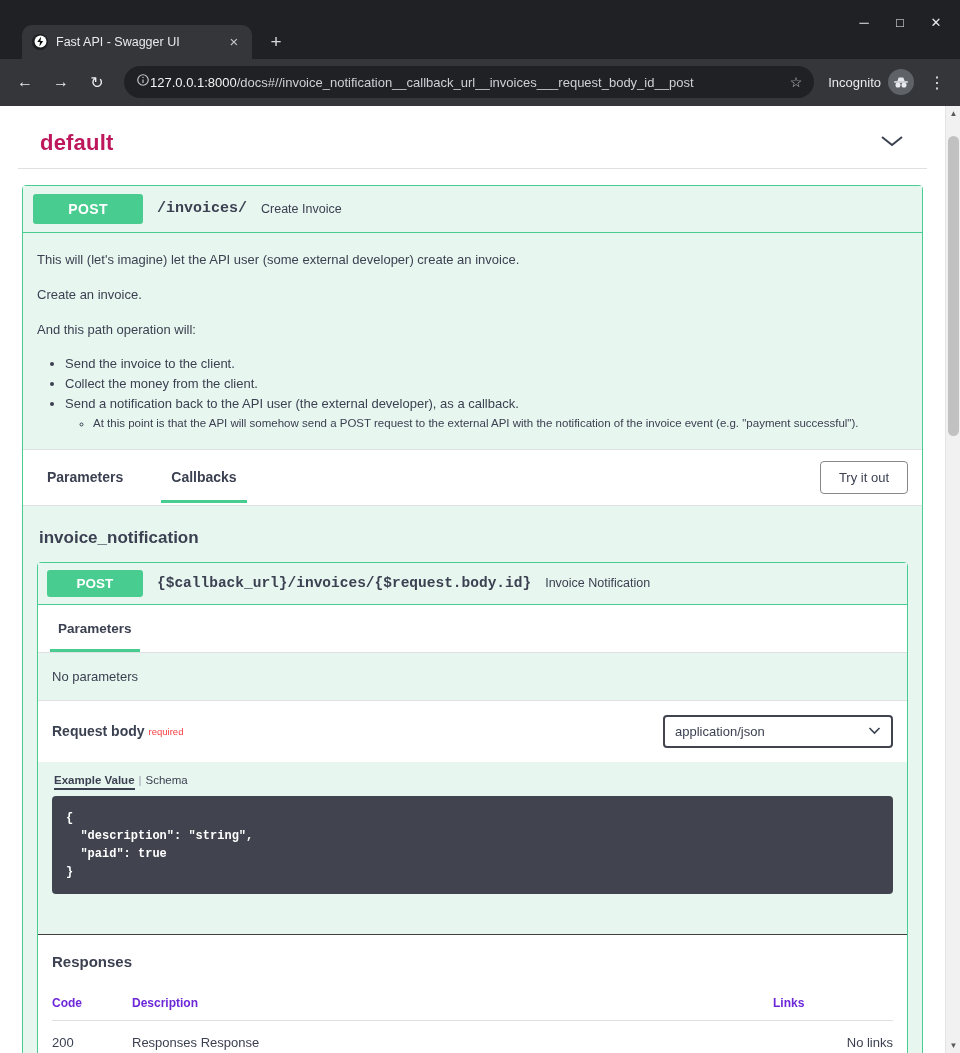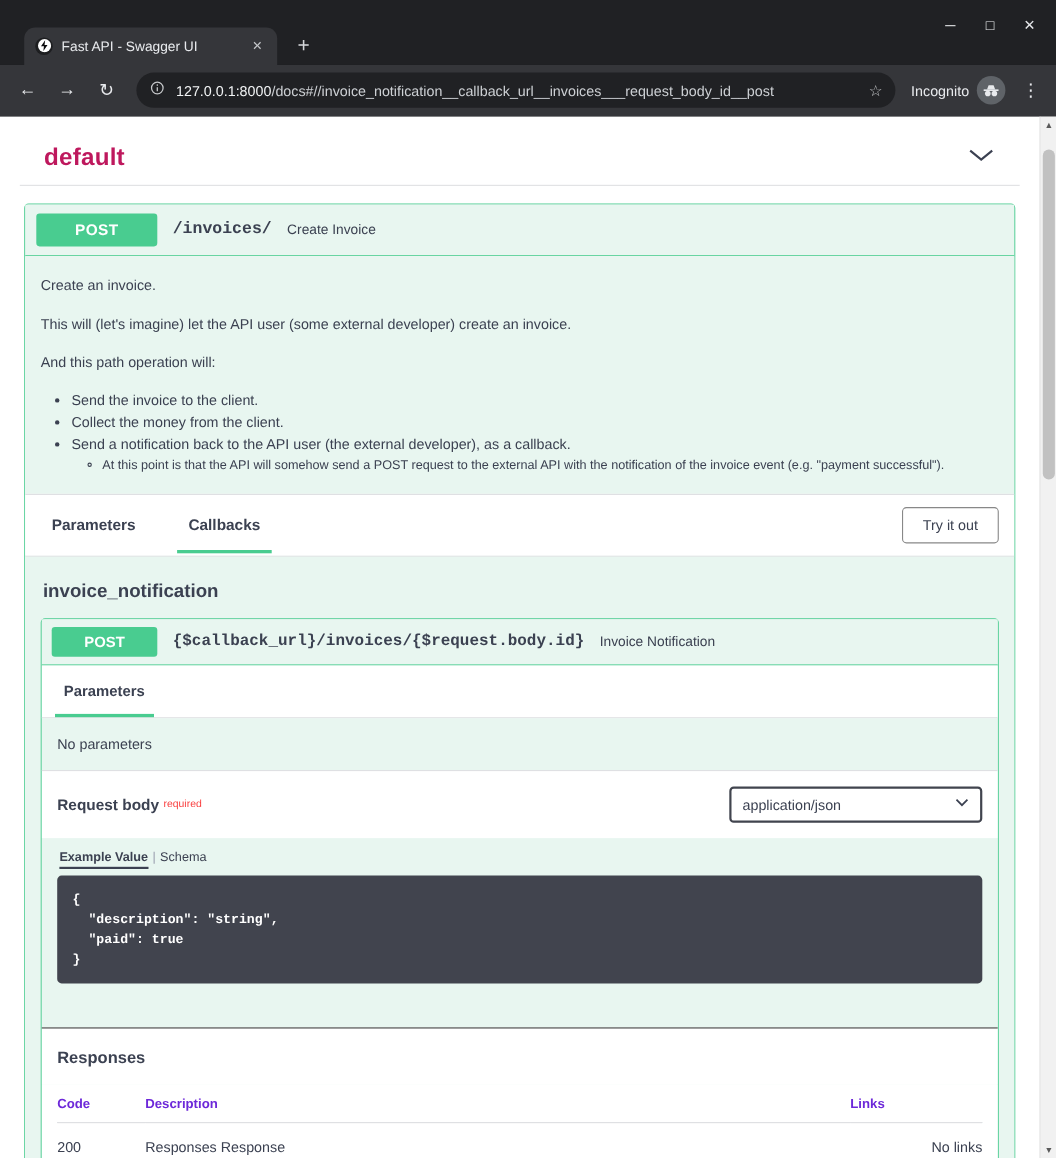"127.0.0.1:8000/docs#//invoice_notificati" .omnibox { gap: 10px -> none }
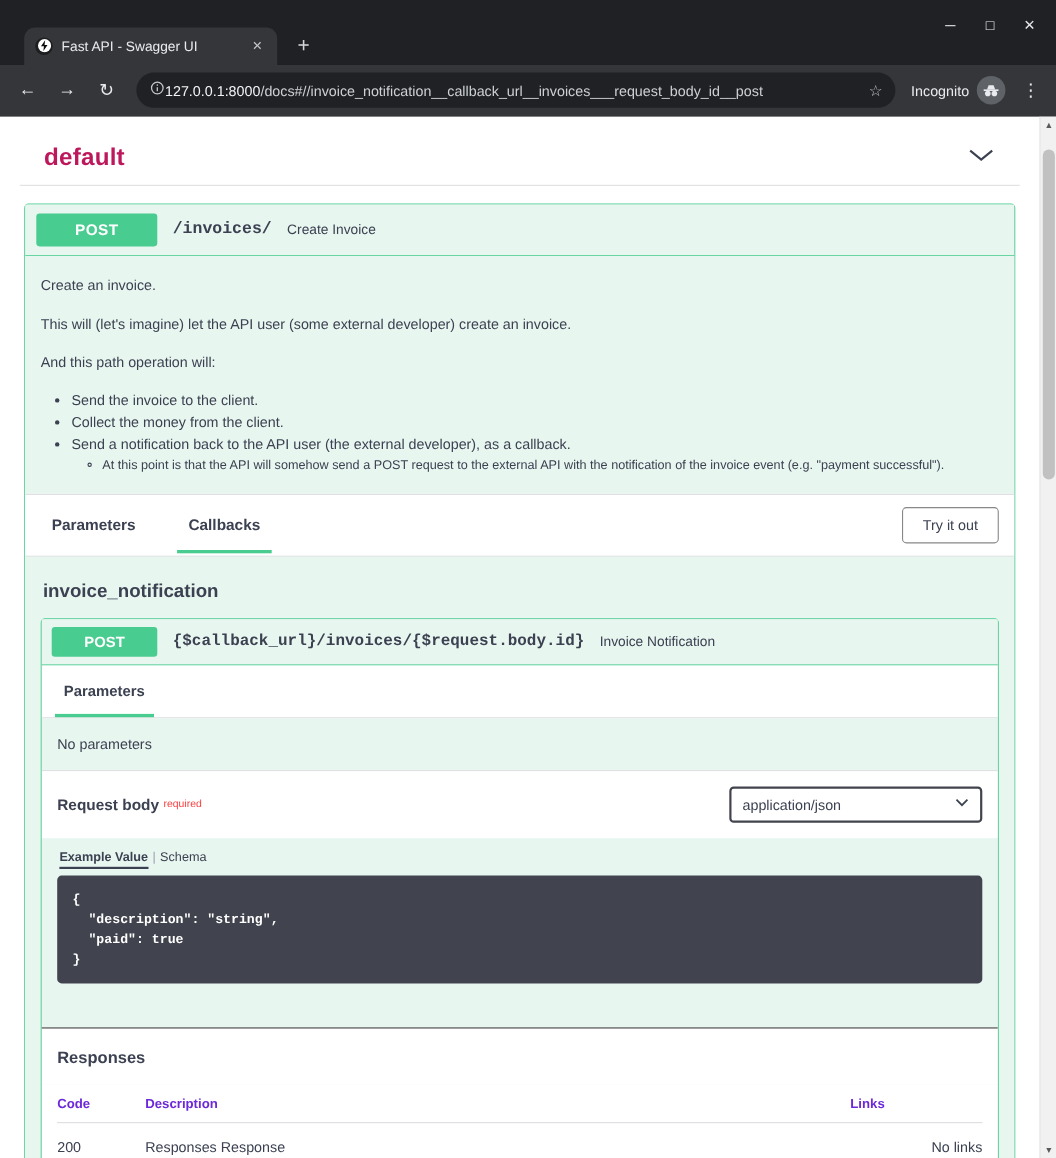"Create an invoice." p { order: before "This will (let's imagine) let" -> after "This will (let's imagine) let" }
